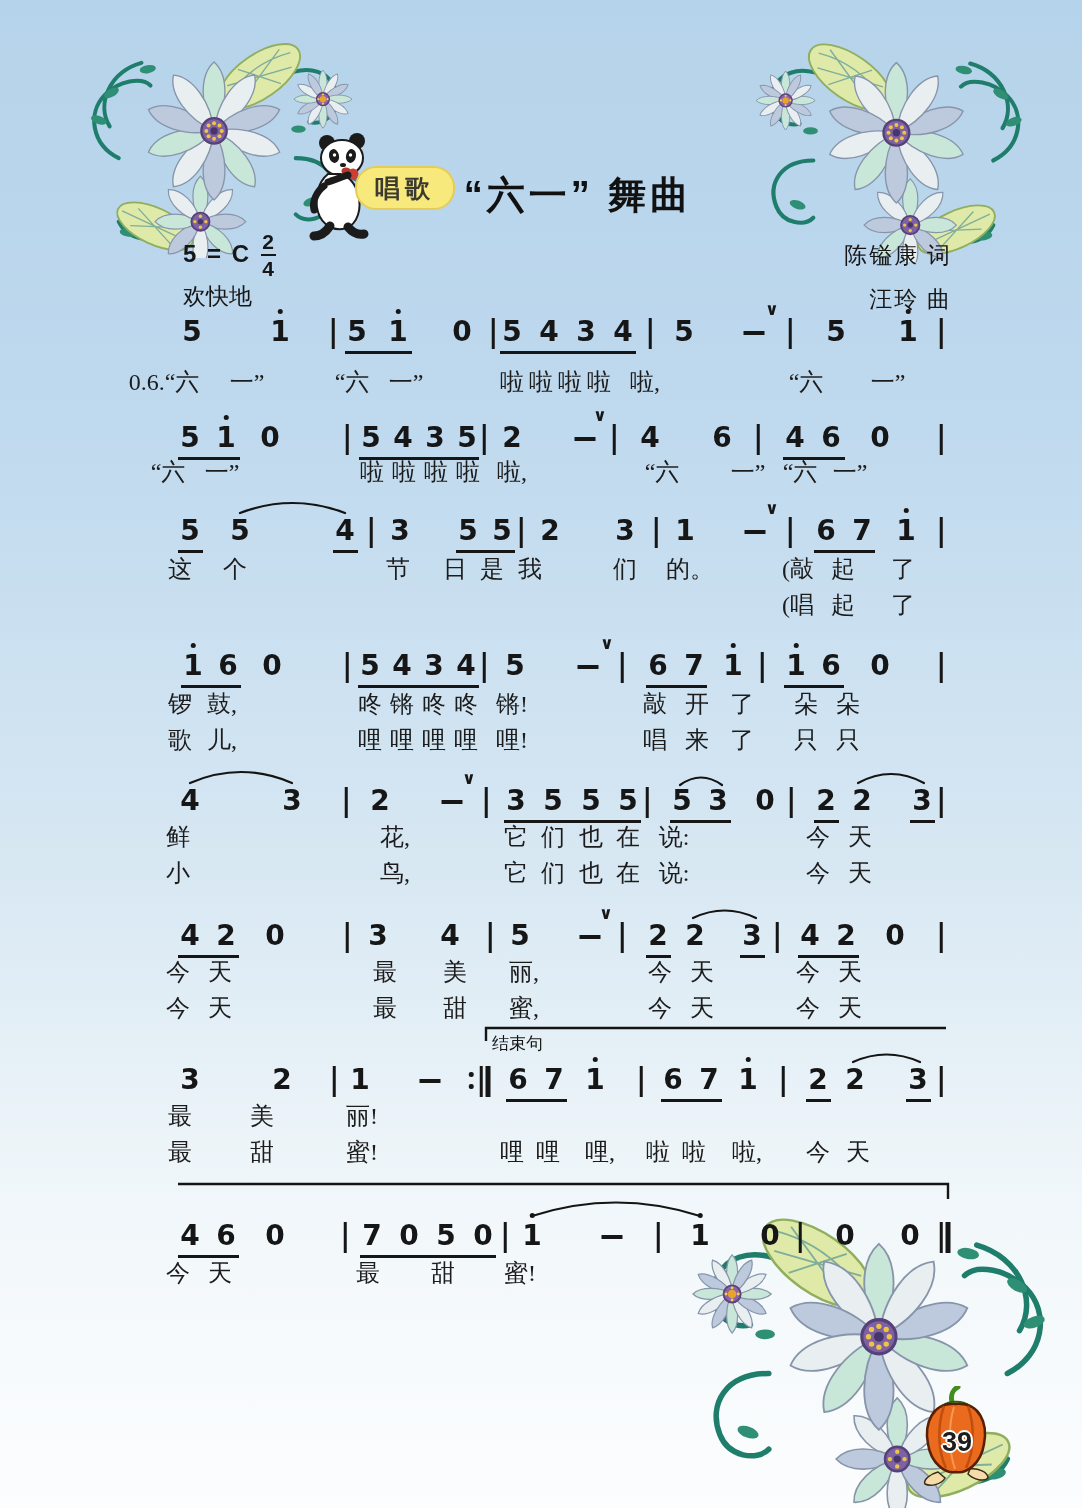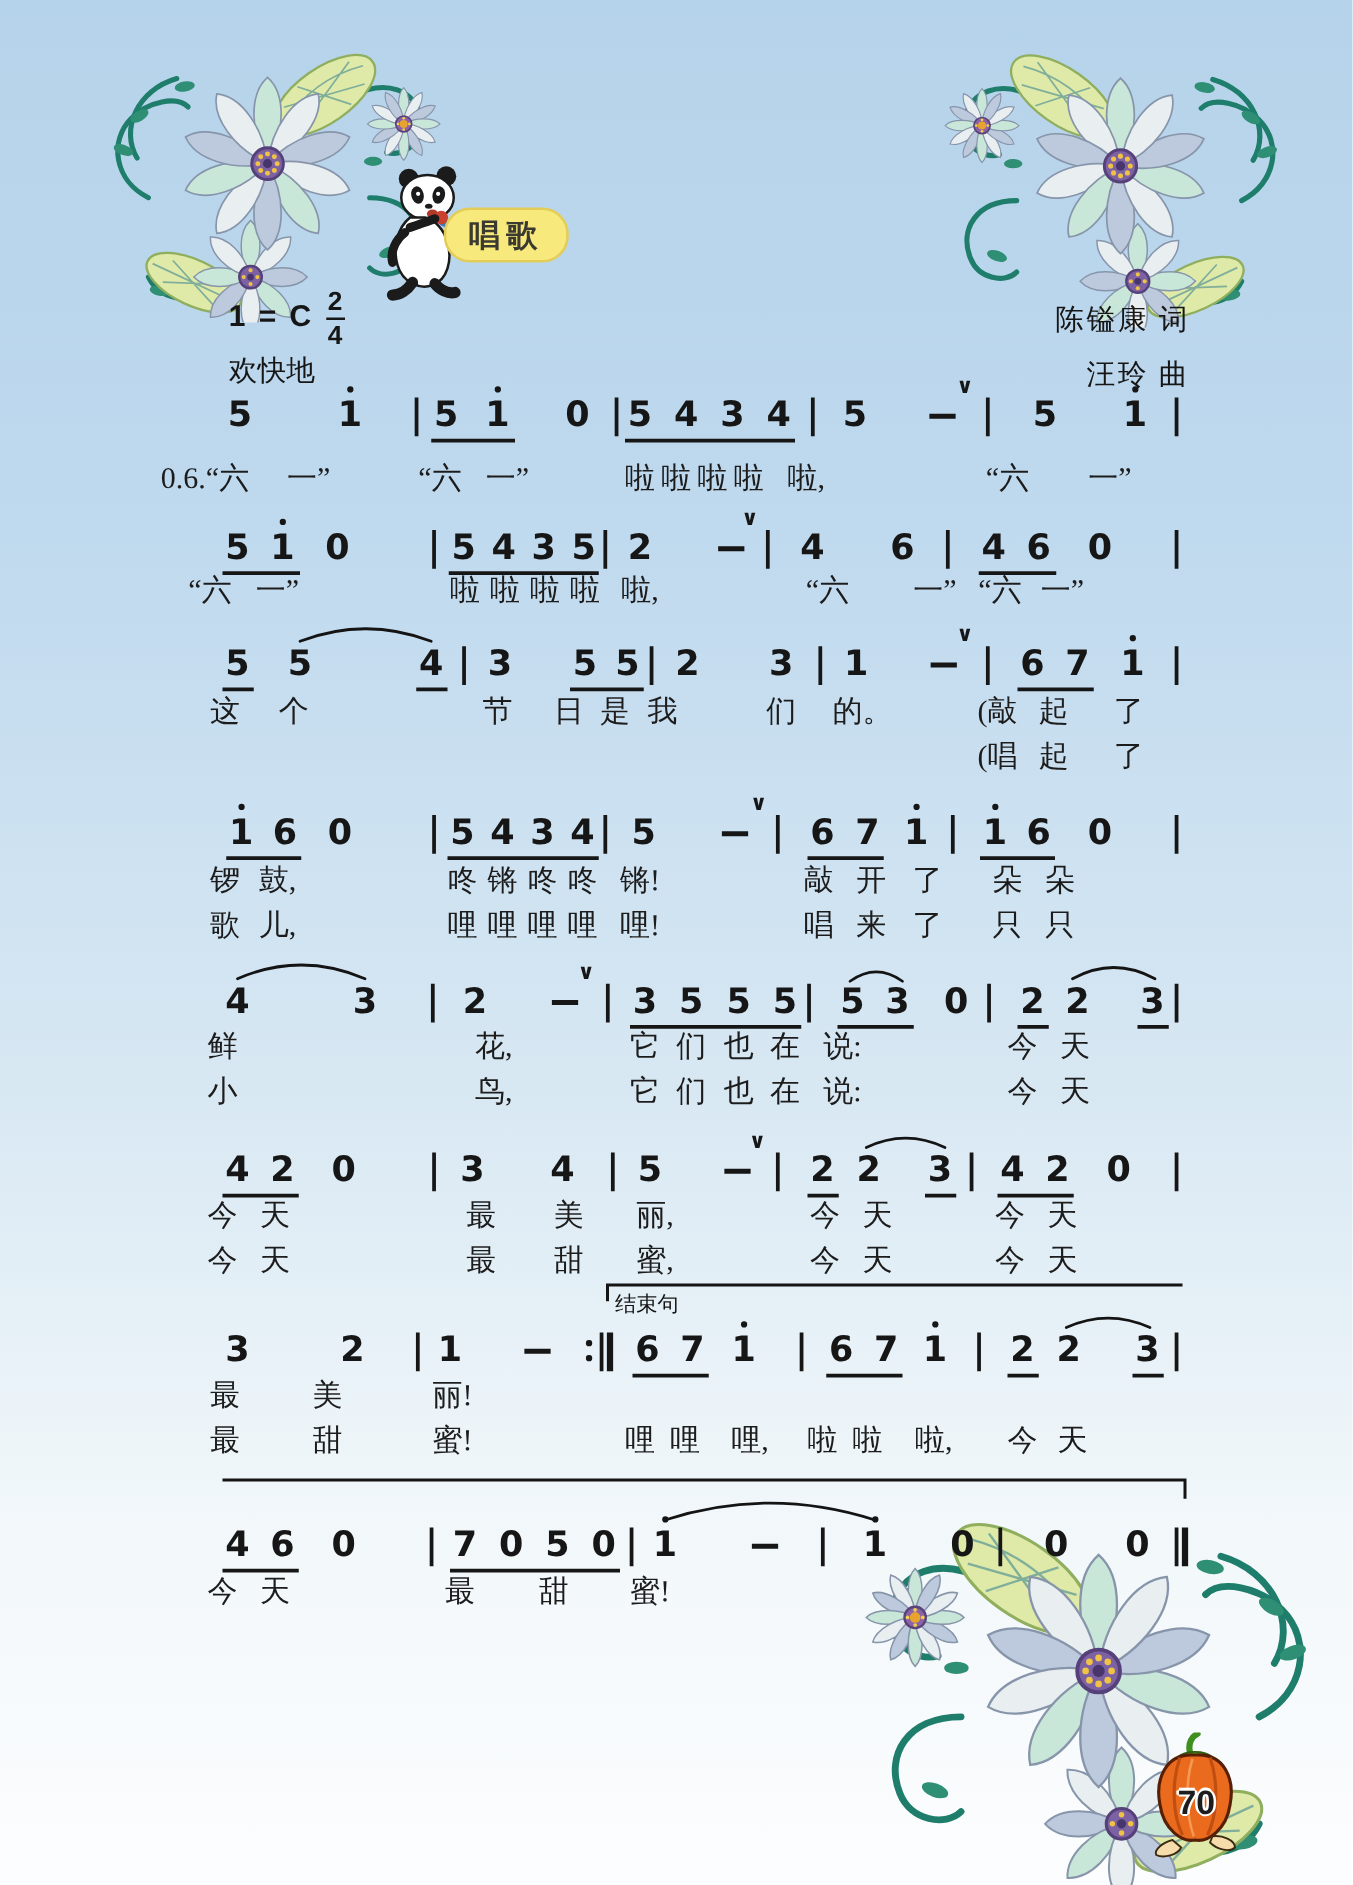"“六一” 舞曲" div.title { html: none -> <div>“六一” 舞曲</div> }
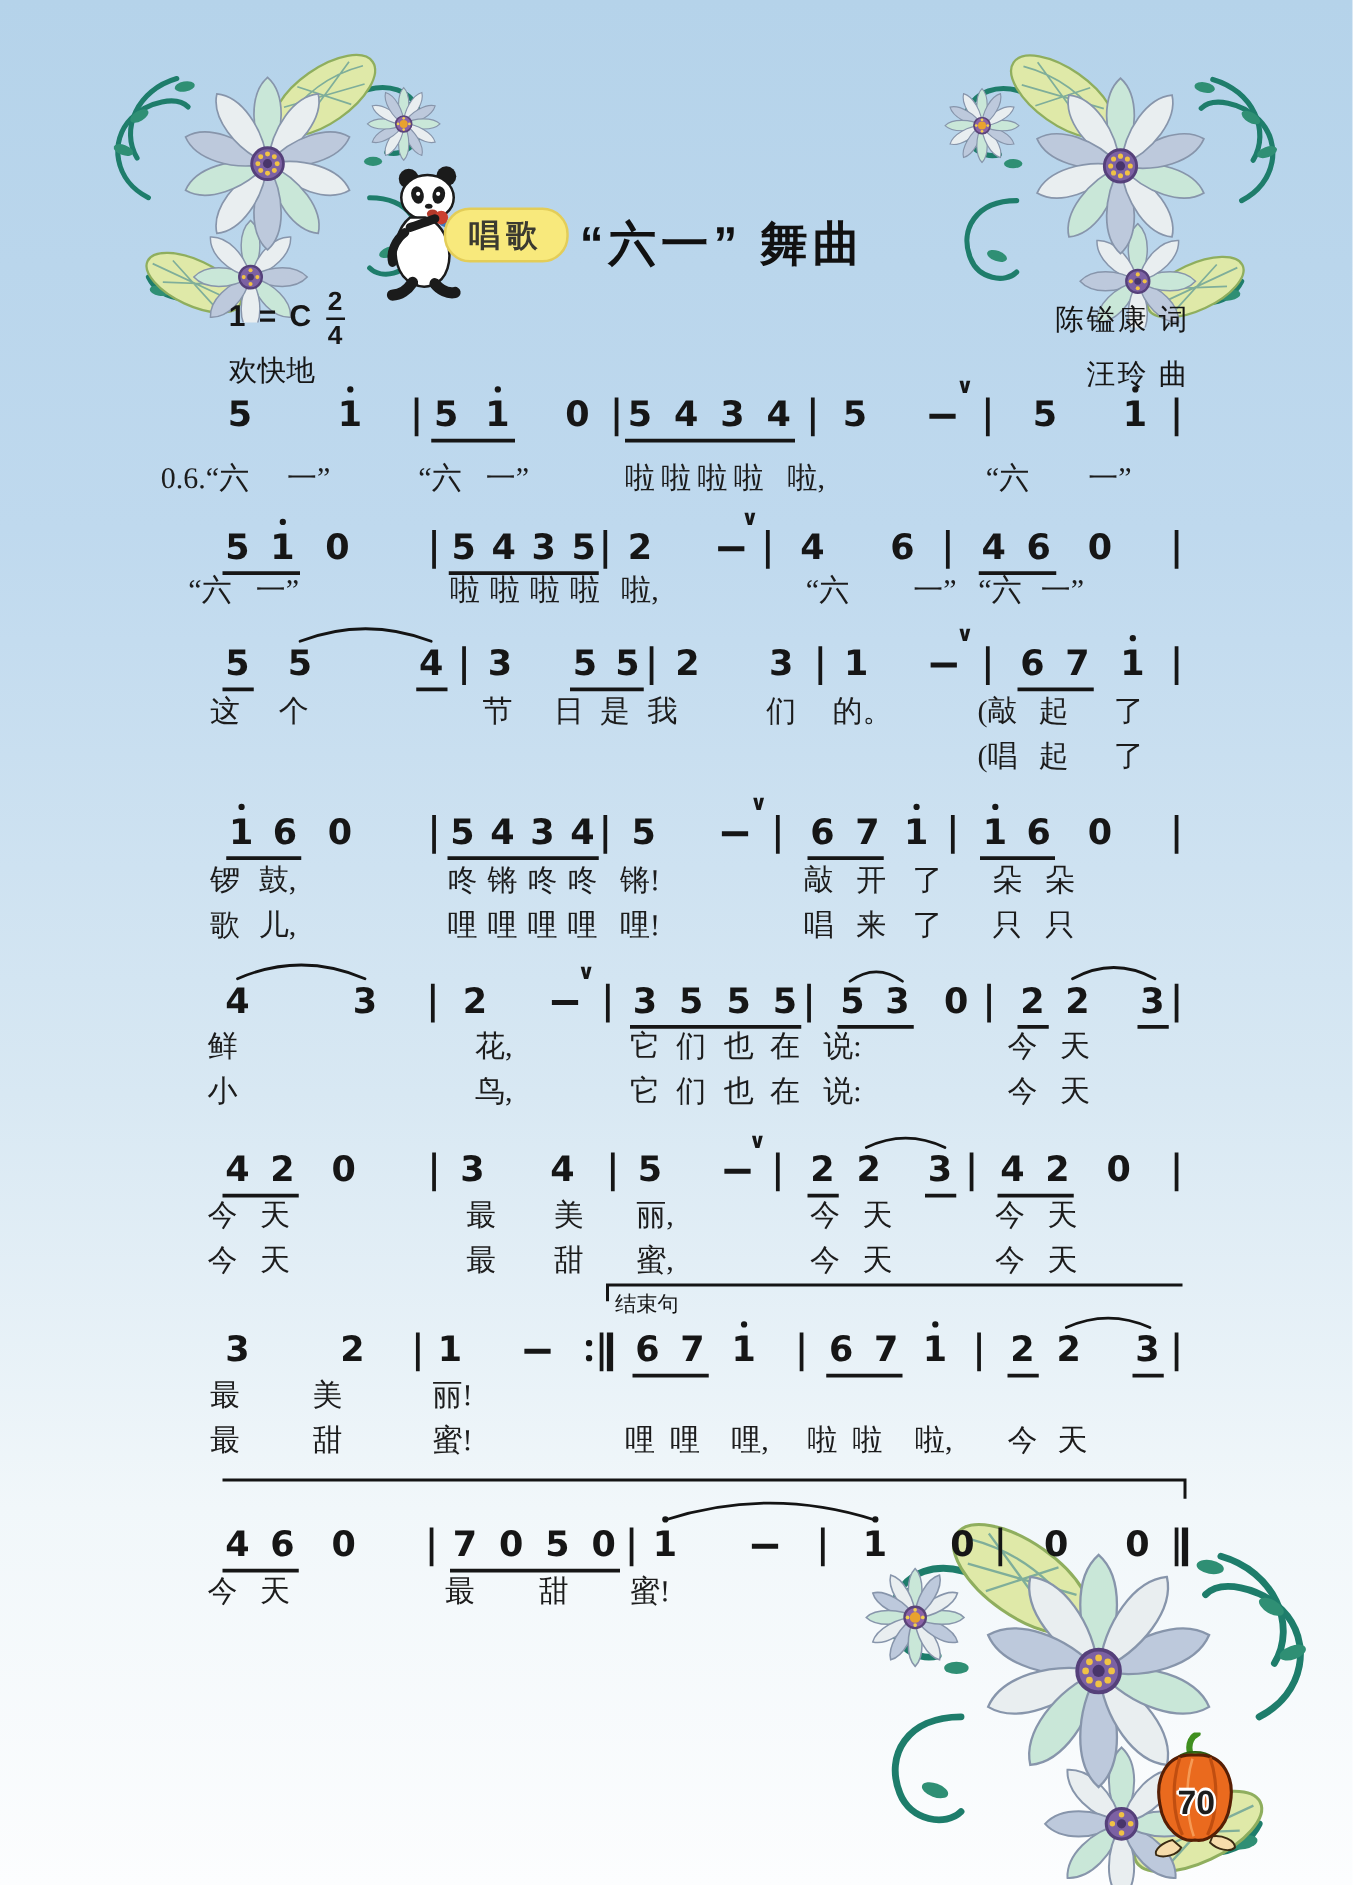"1 = C" div.keysig { text: 1 -> 5 }
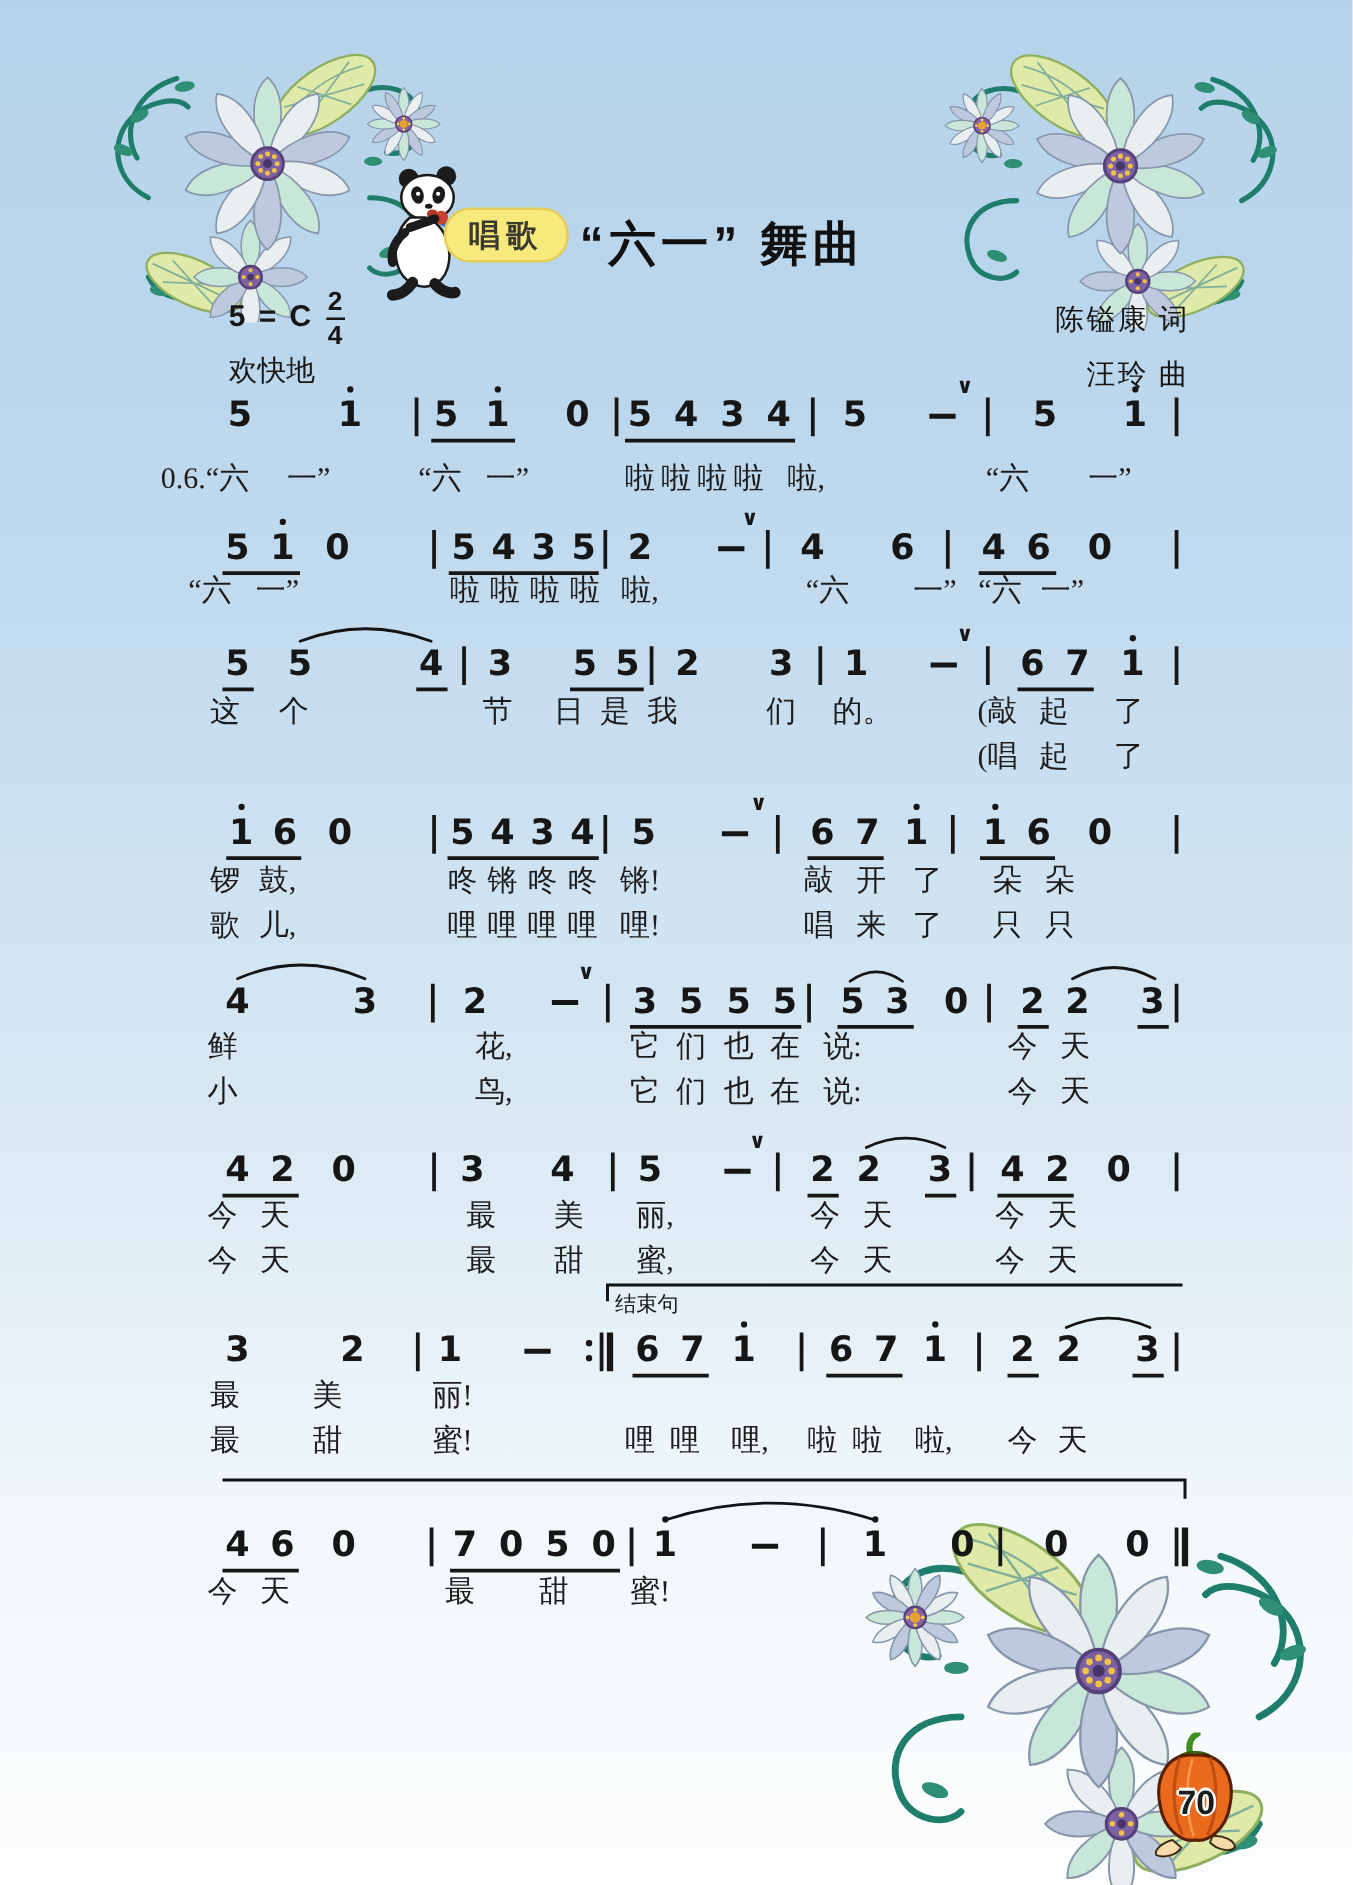"70" span.pageno { text: 70 -> 39 }
